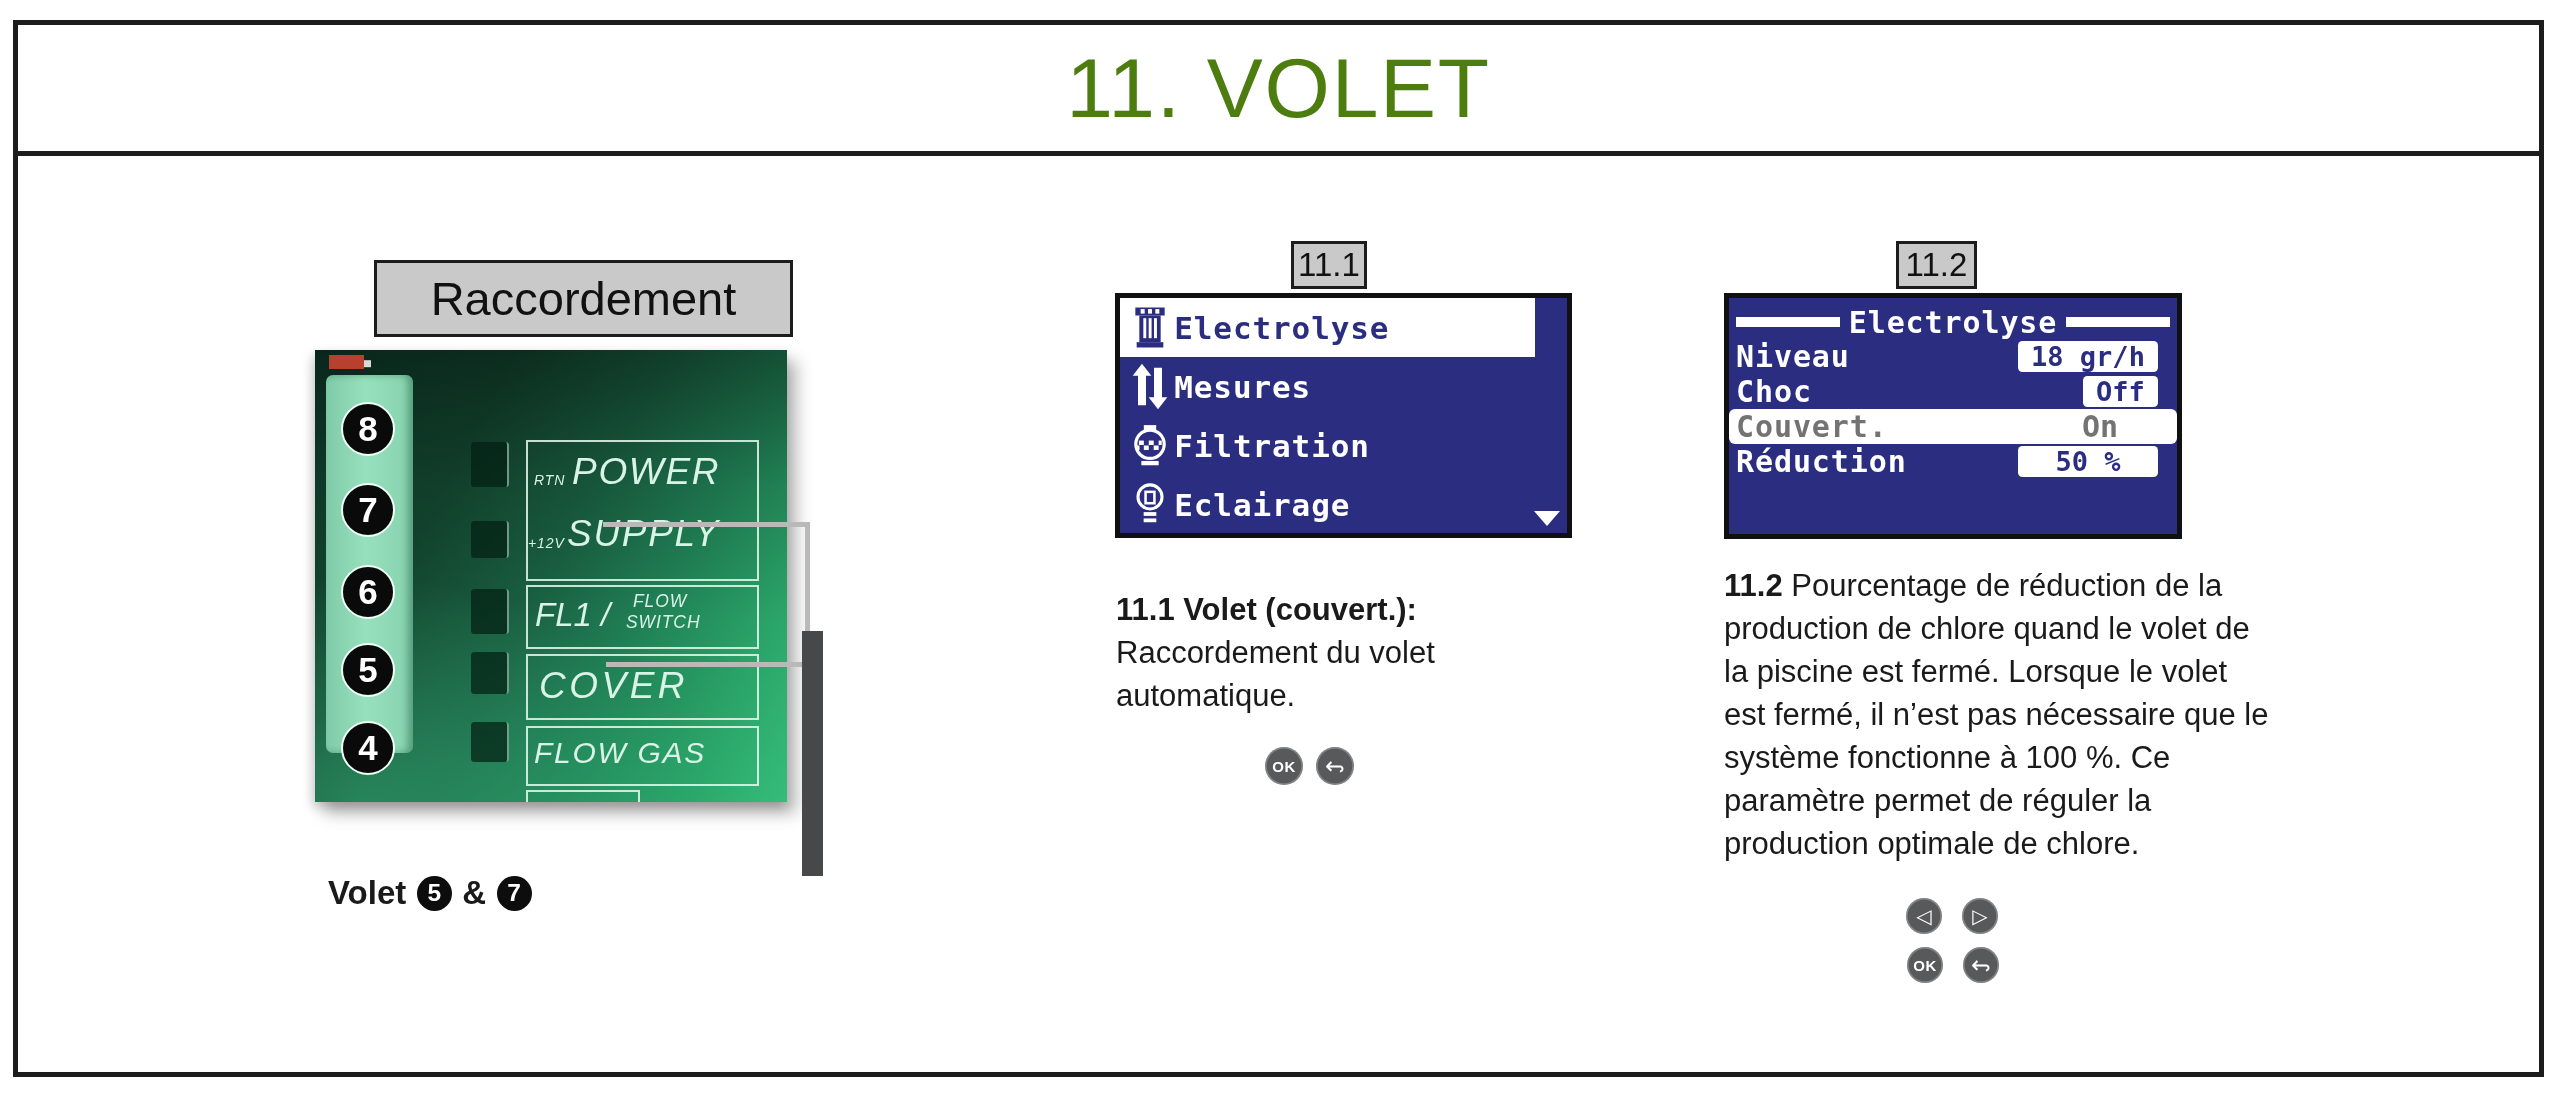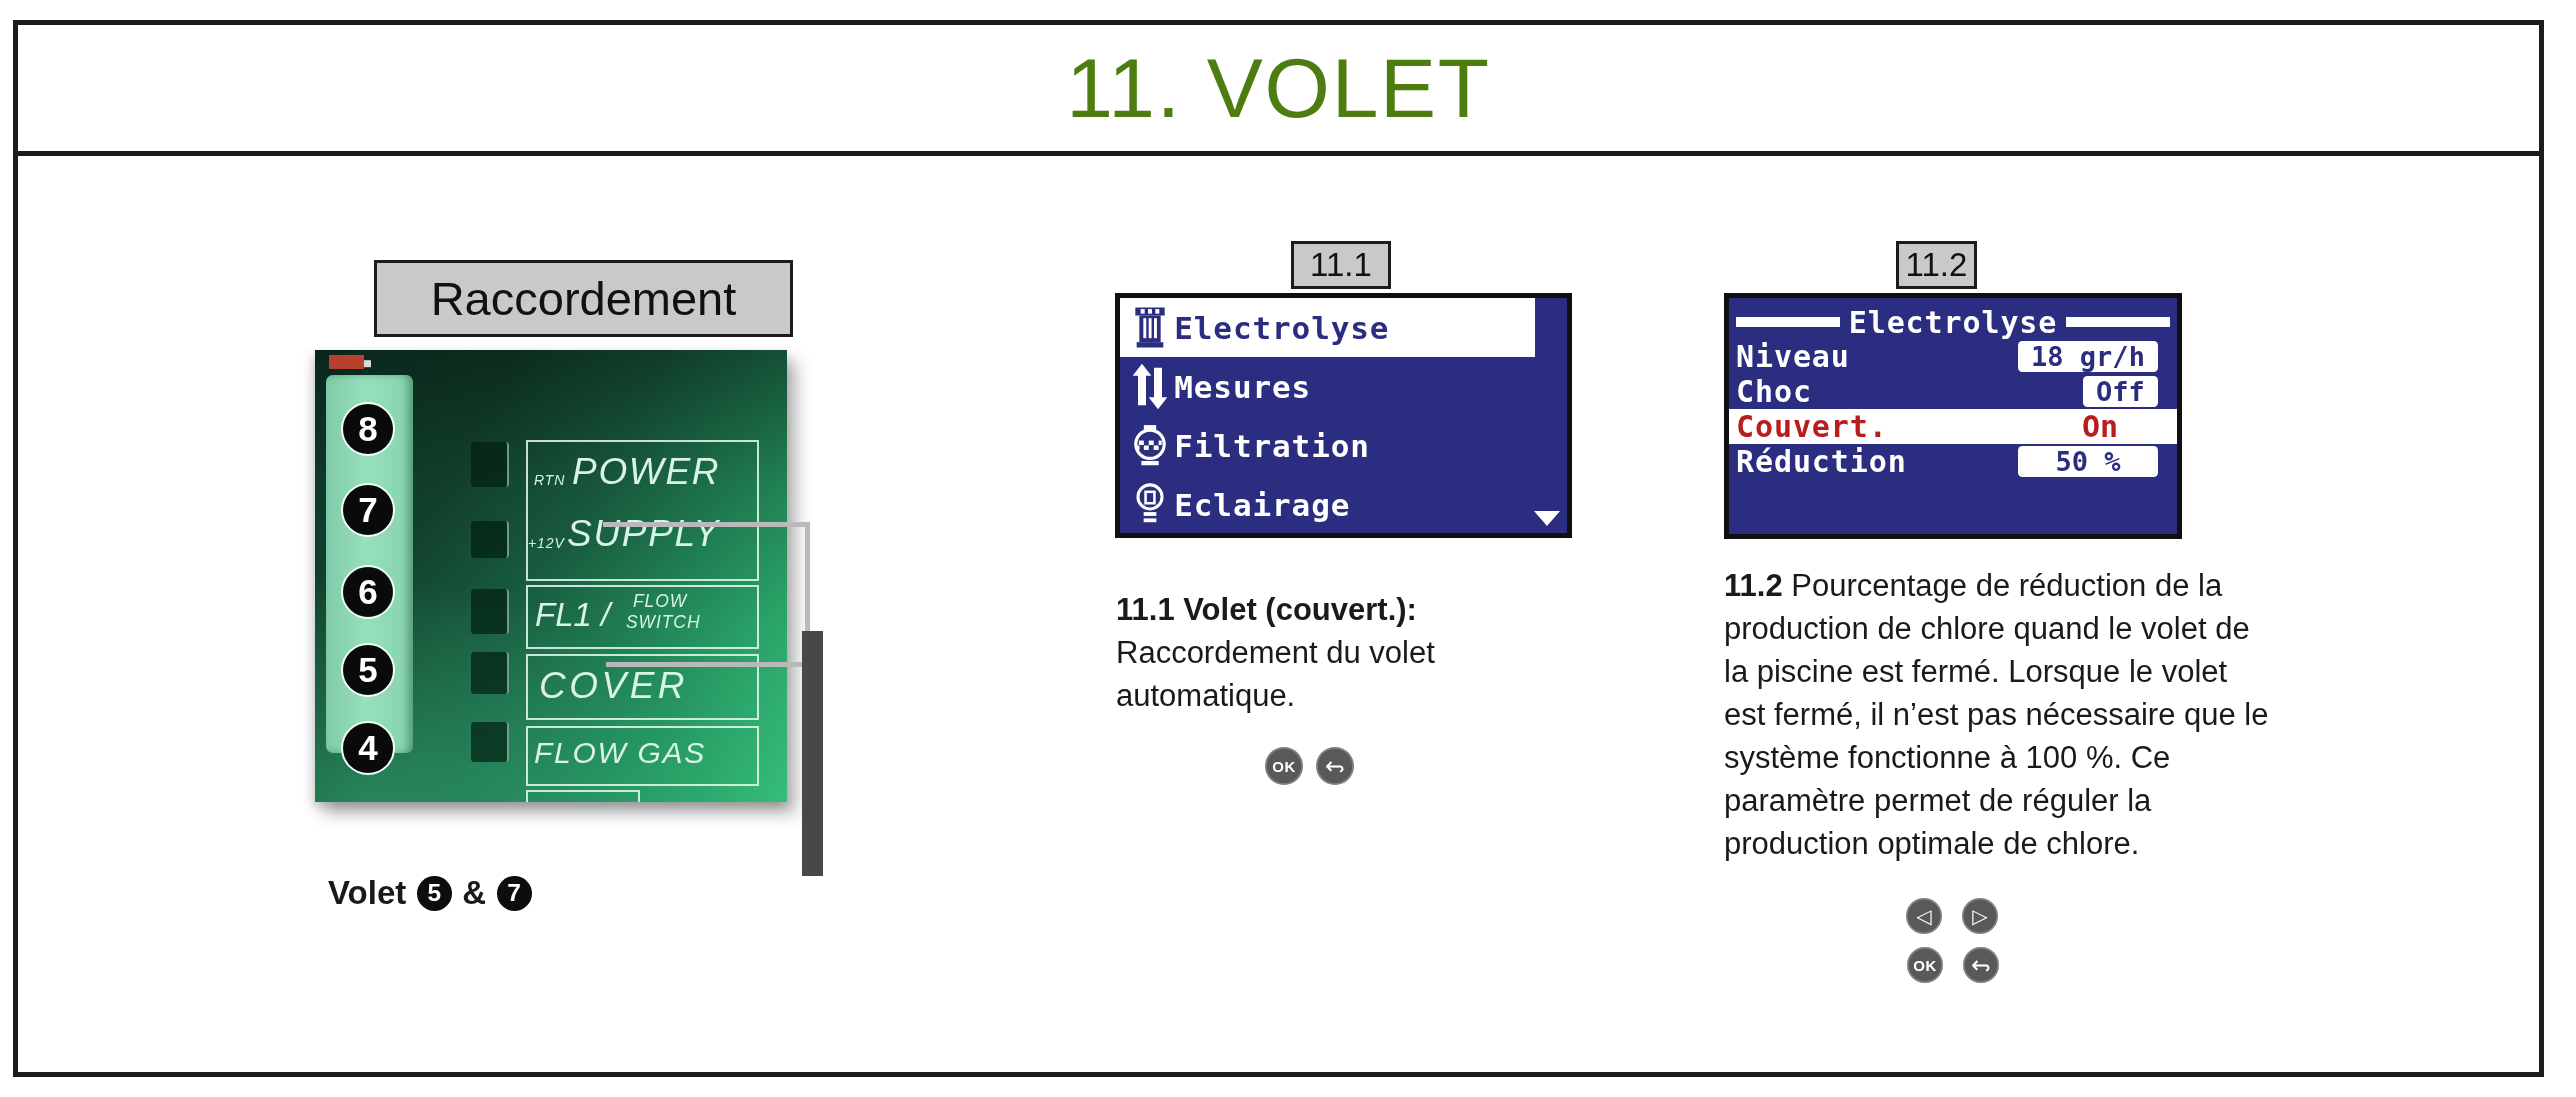"11.1" .tag-fig1 { width: 100px -> 76px }
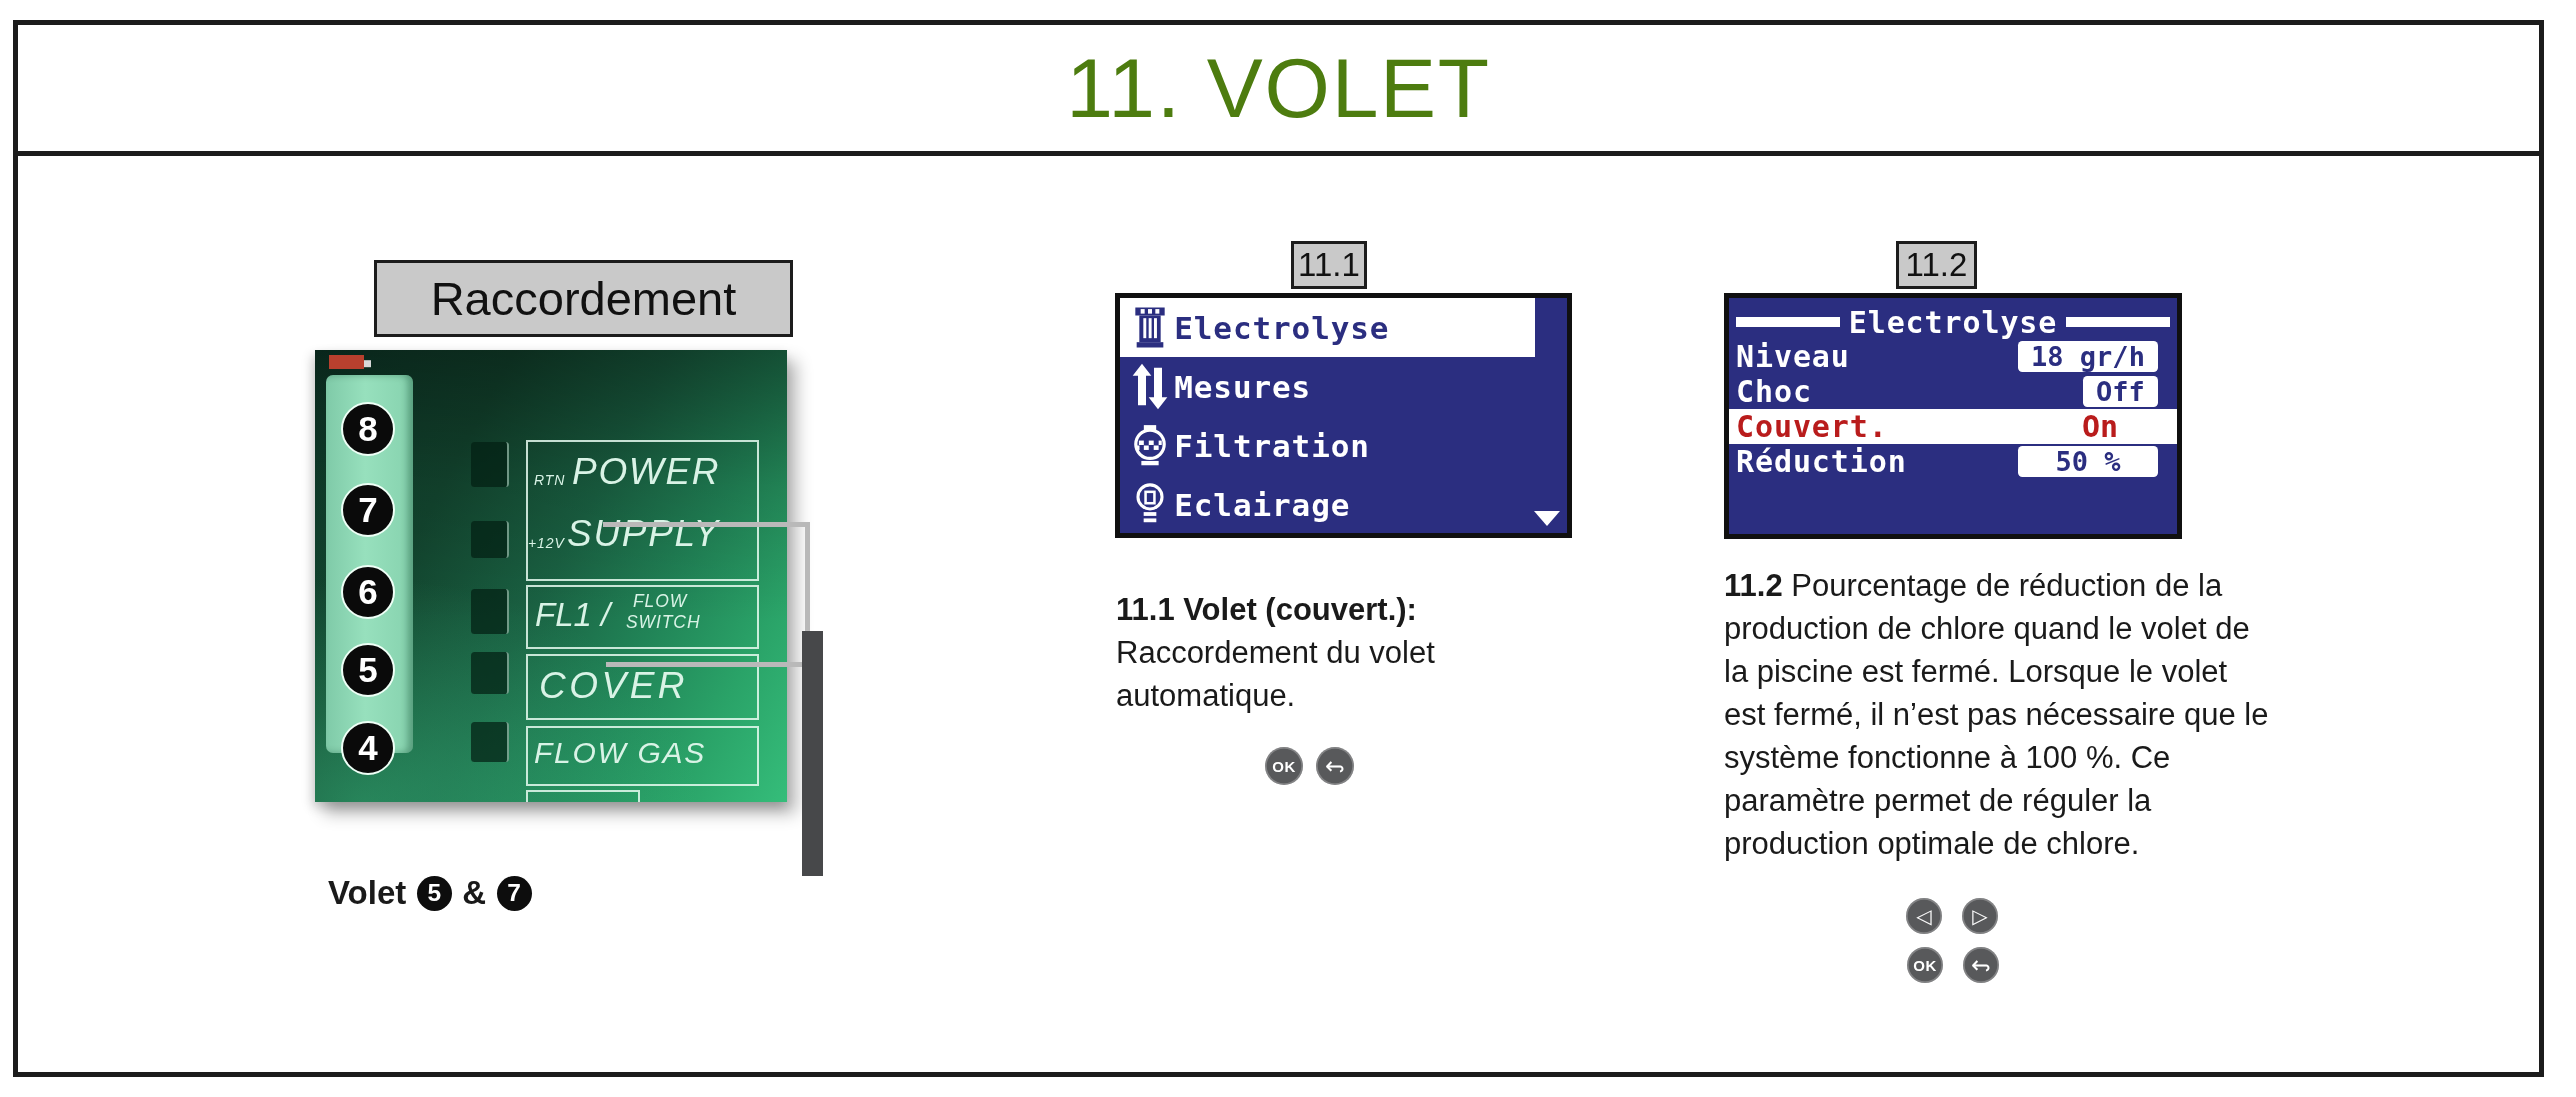"Couvert." .param-row.selected { border-radius: none -> 6px; color: #b91c1c -> #737373 }
